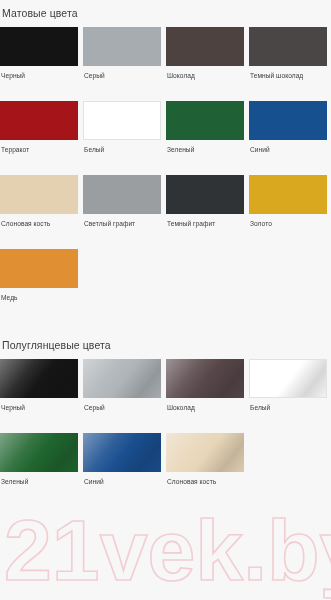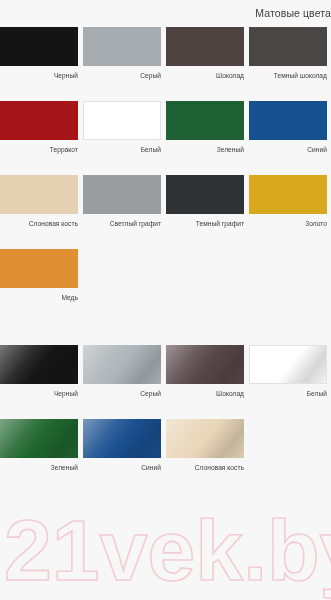"Матовые цвета" #page { text-align: right -> none }
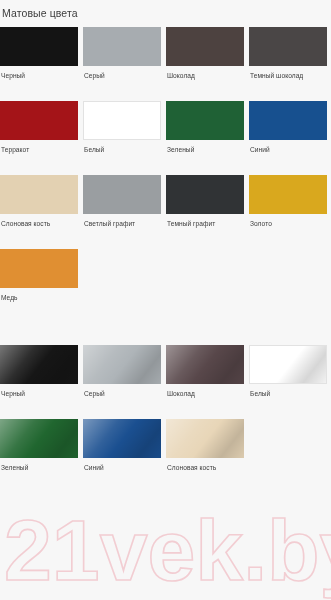"Полуглянцевые цвета" div.section-title { html: none -> <div>Полуглянцевые цвета</div> }
